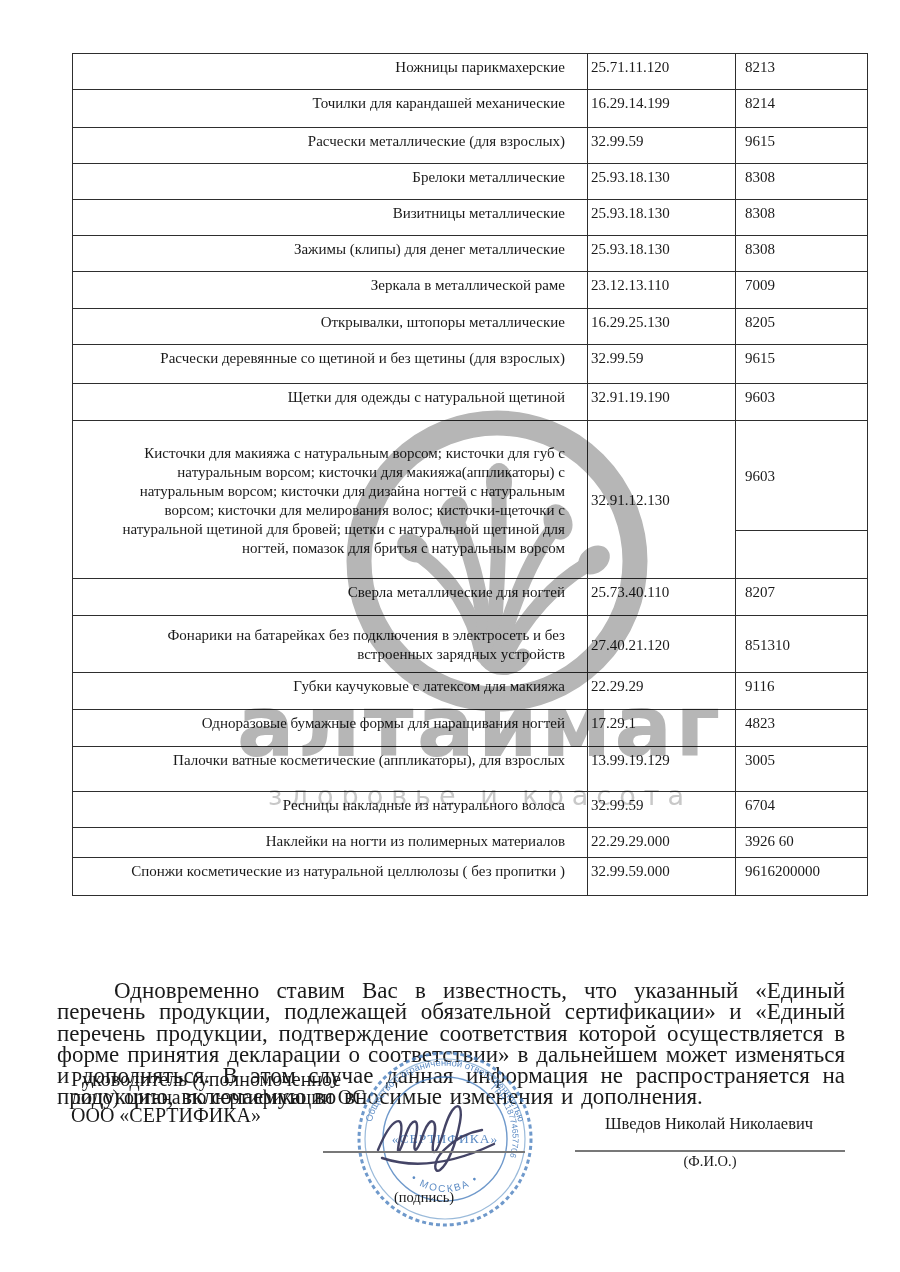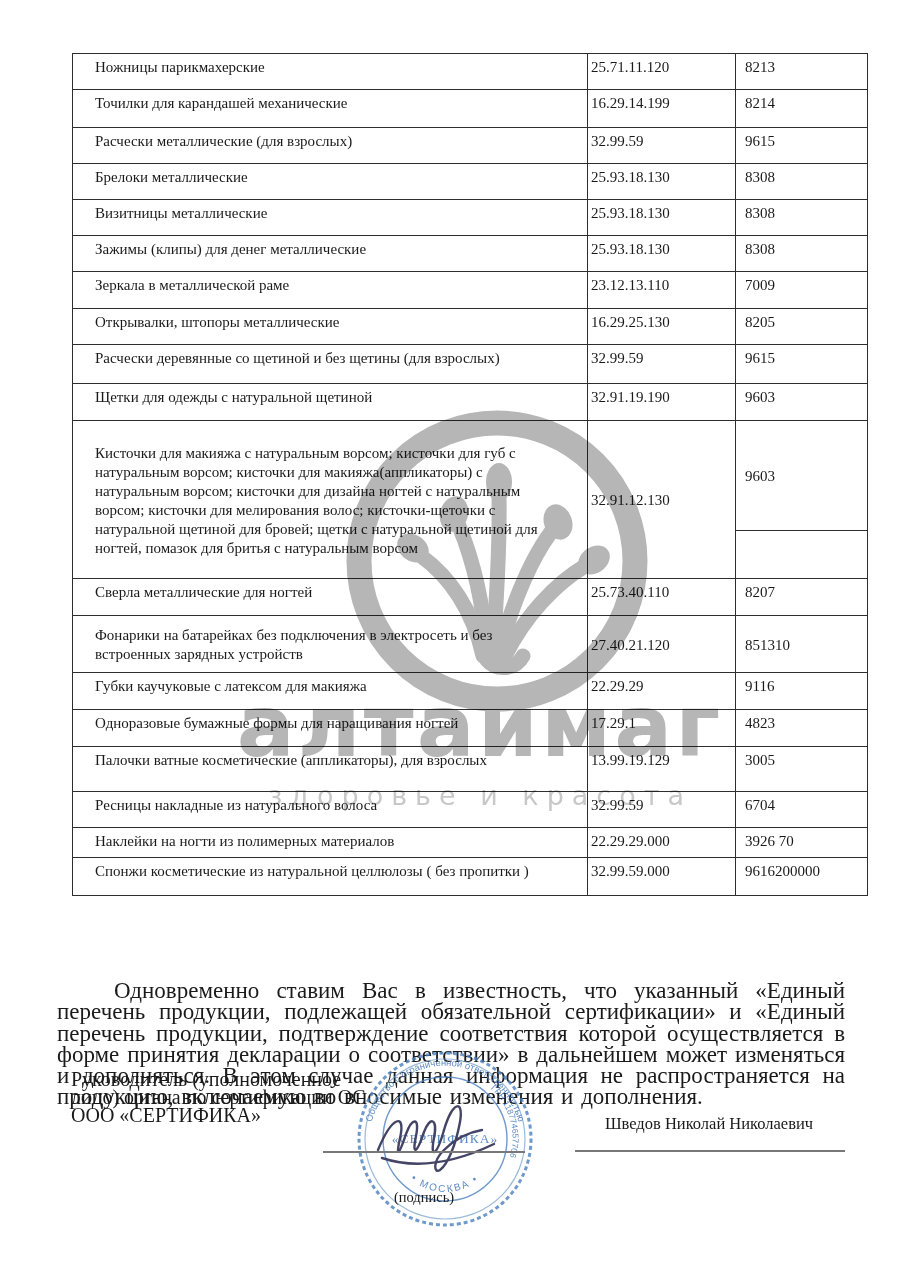"Ножницы парикмахерские" .doc-table td.c-name { text-align: left -> right }
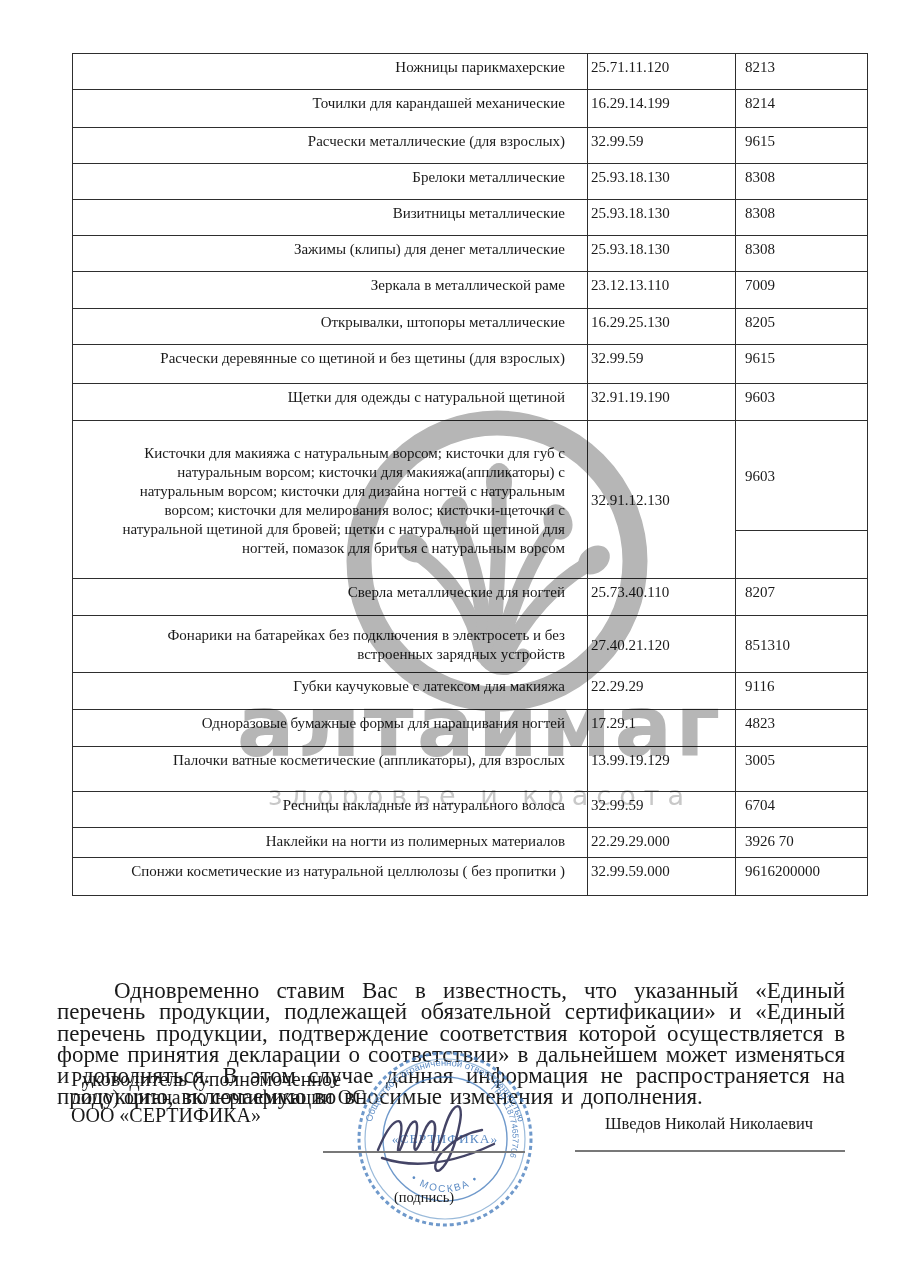"3926 70" td.c-val { text: 70 -> 60 }
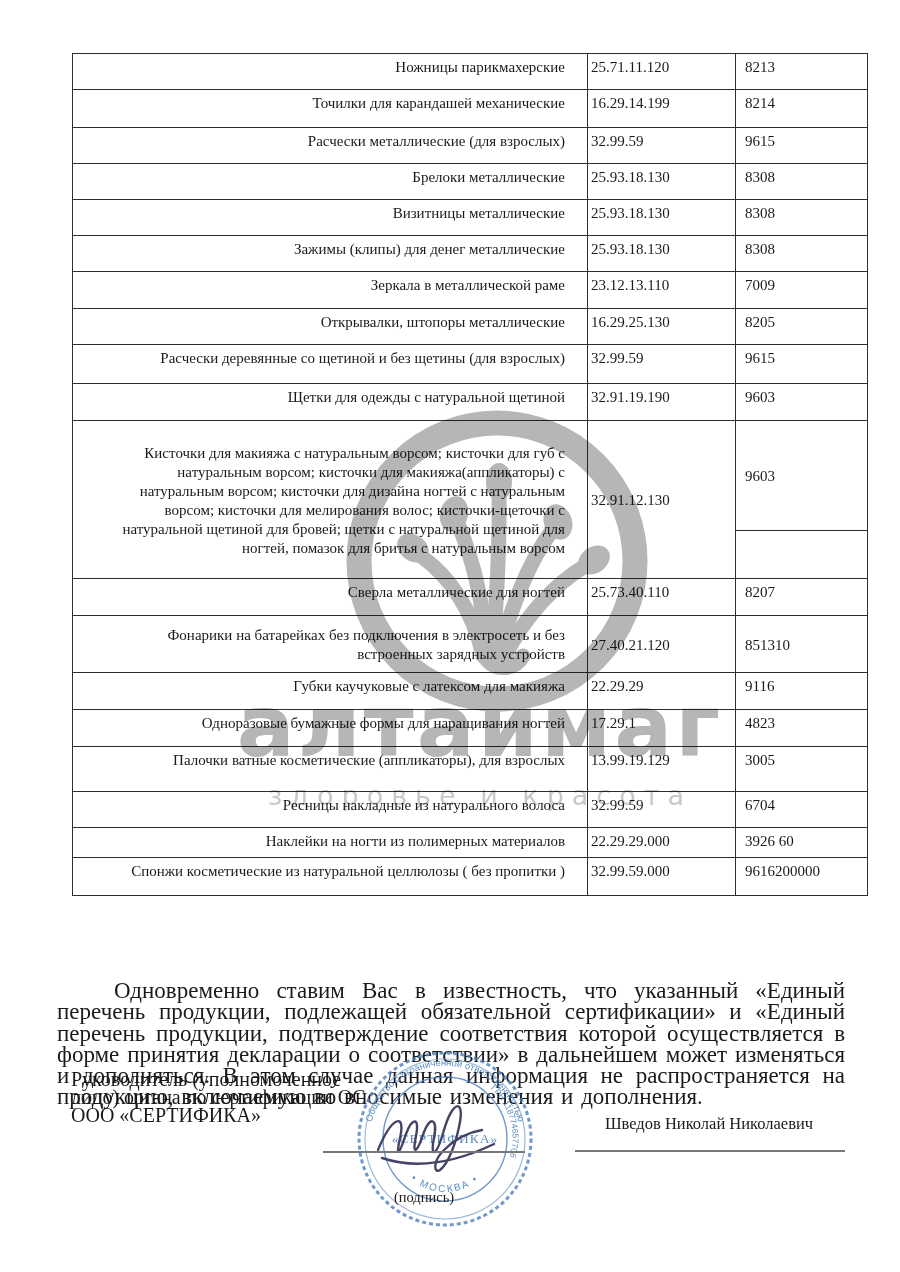"(Ф.И.О.)" div.fio-caption { html: none -> <div>(Ф.И.О.)</div> }
